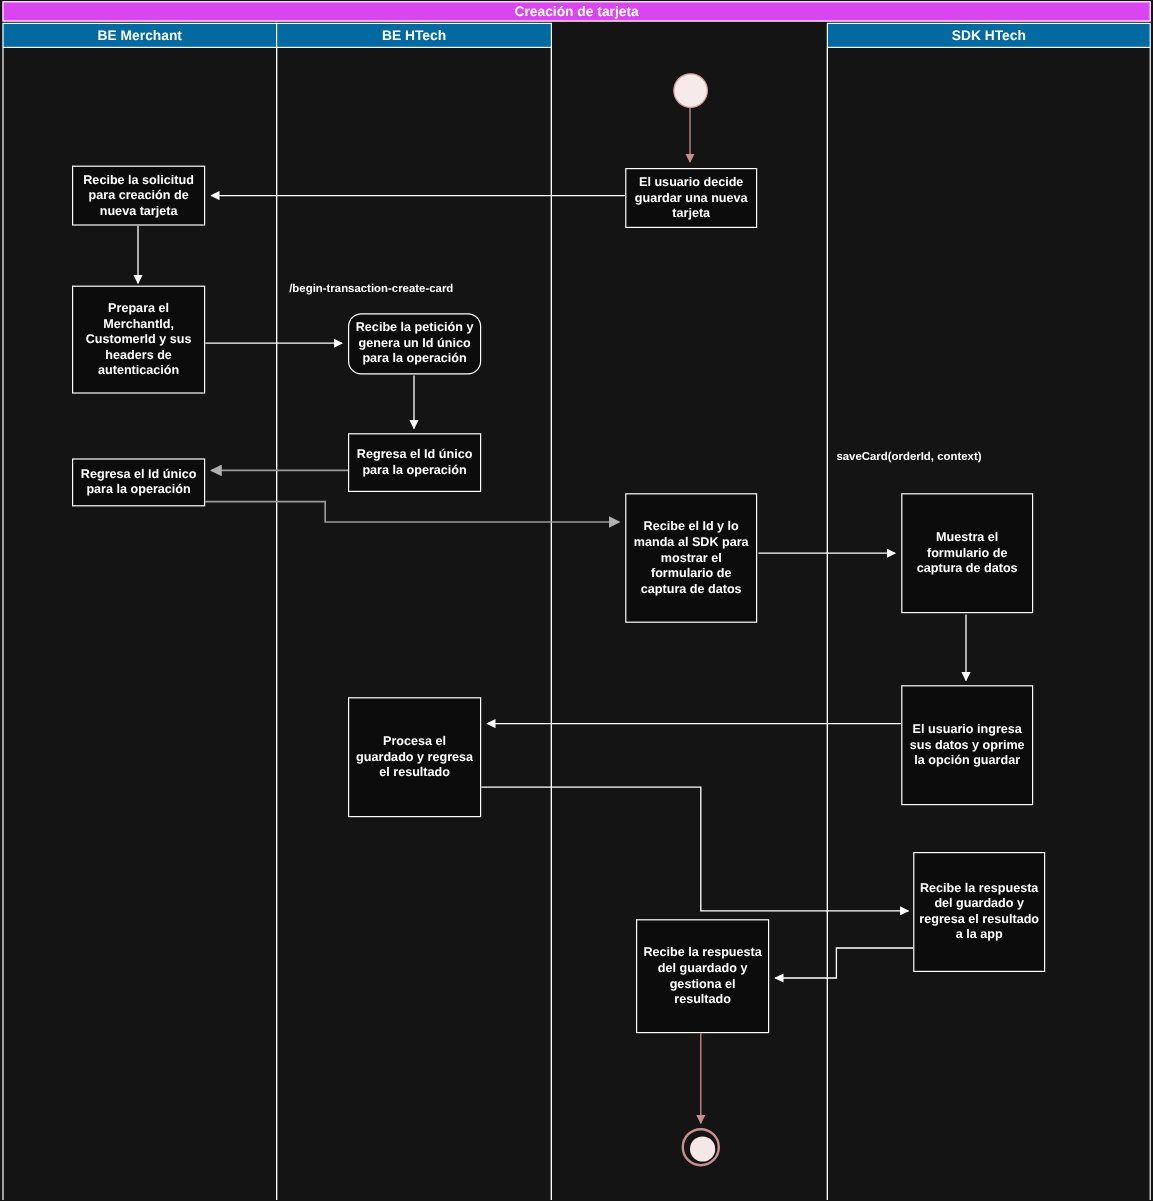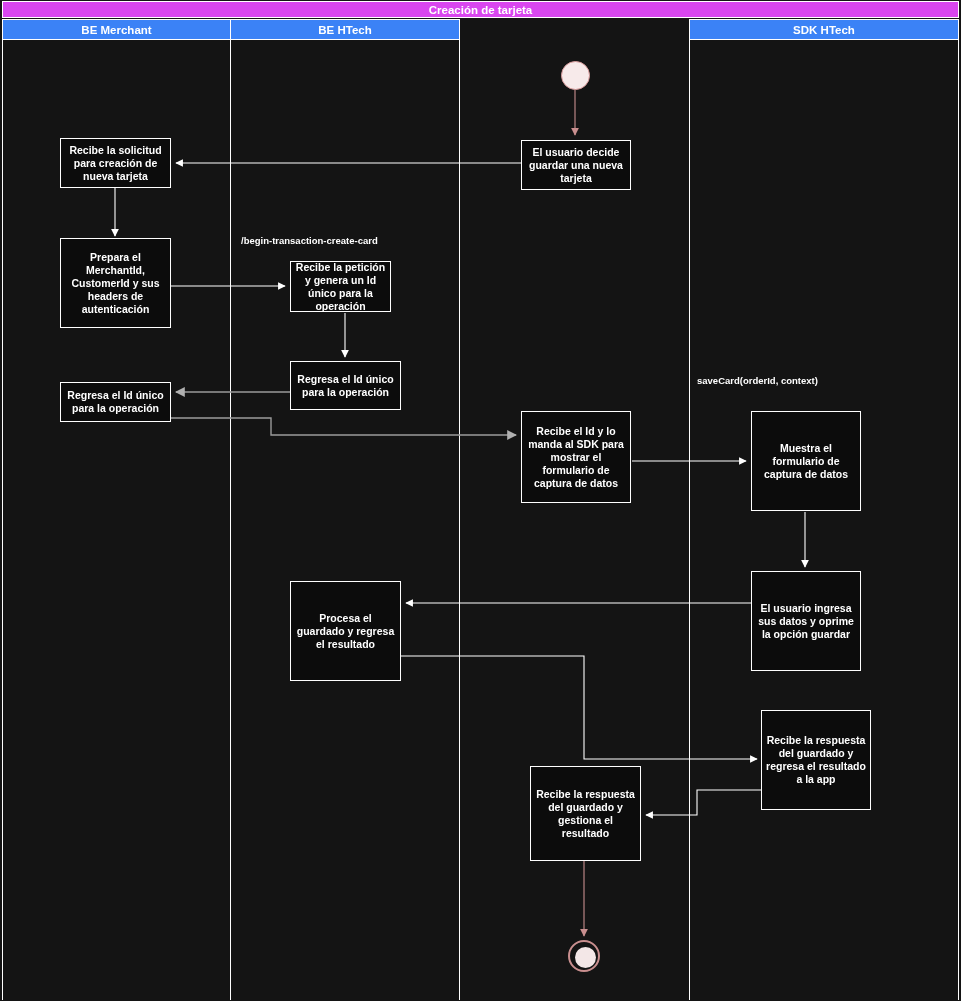"BE Merchant" .lane-header { background: #3b82f6 -> #0369a1 }
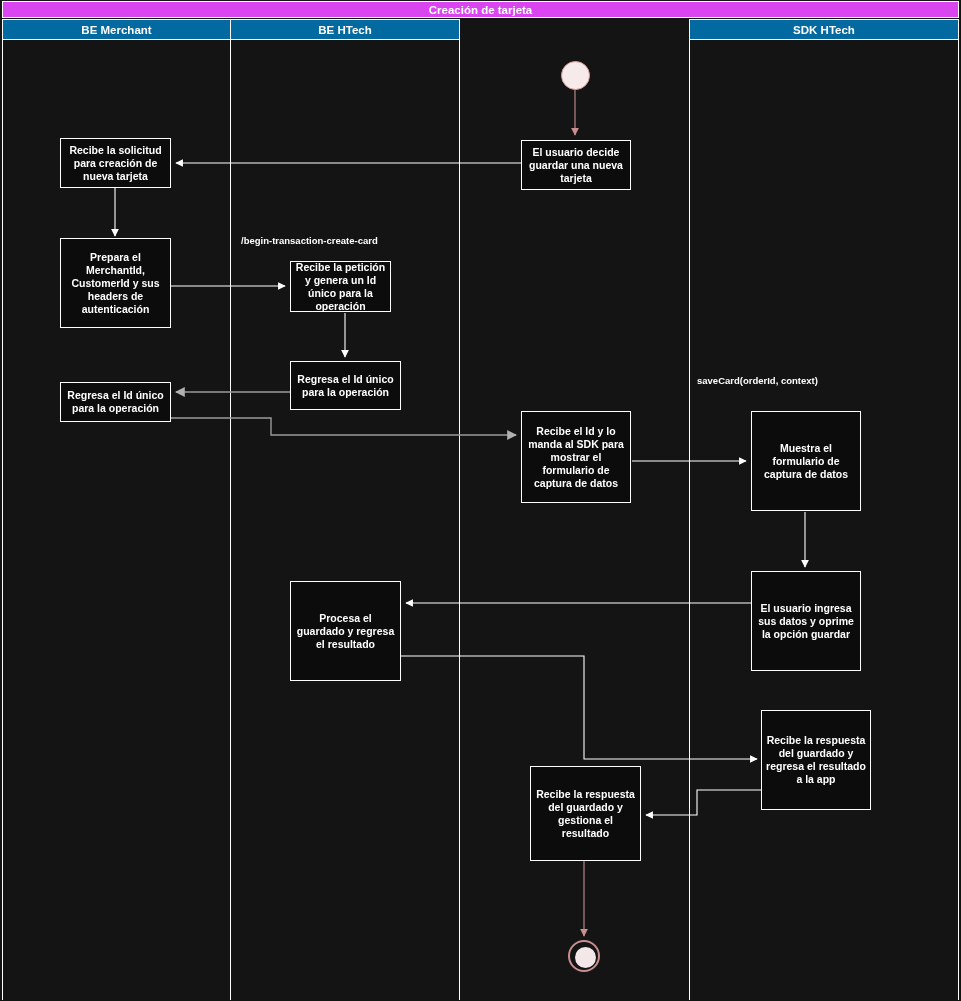"Recibe la petición y genera" div.task { border-radius: none -> 11px; width: 101px -> 111px }
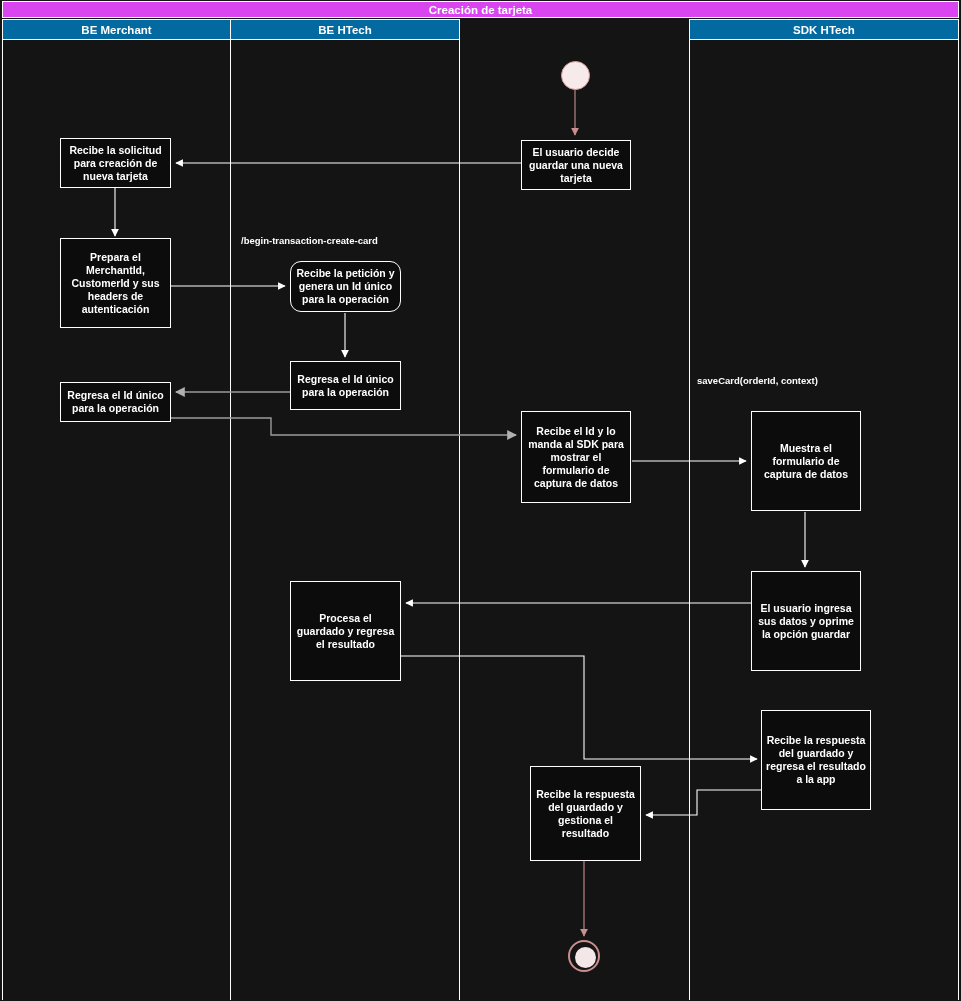"Recibe el Id y lo" div.task { height: 92px -> 108px }
